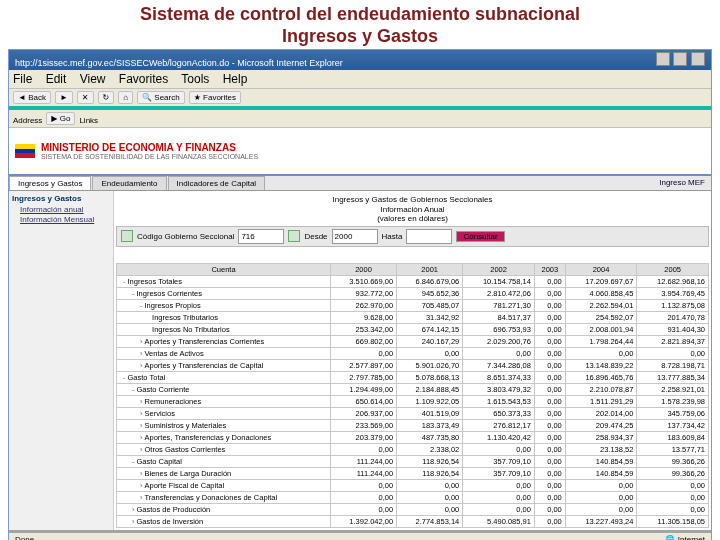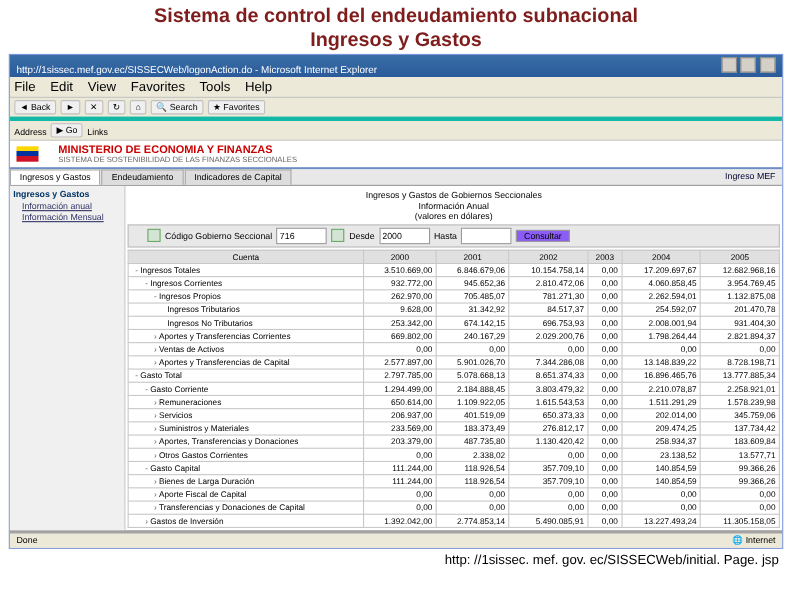"MINISTERIO DE ECONOMIA Y FINANZAS" .logo-bar { gap: 18px -> 6px; padding: 3px 6px -> 14px 6px }
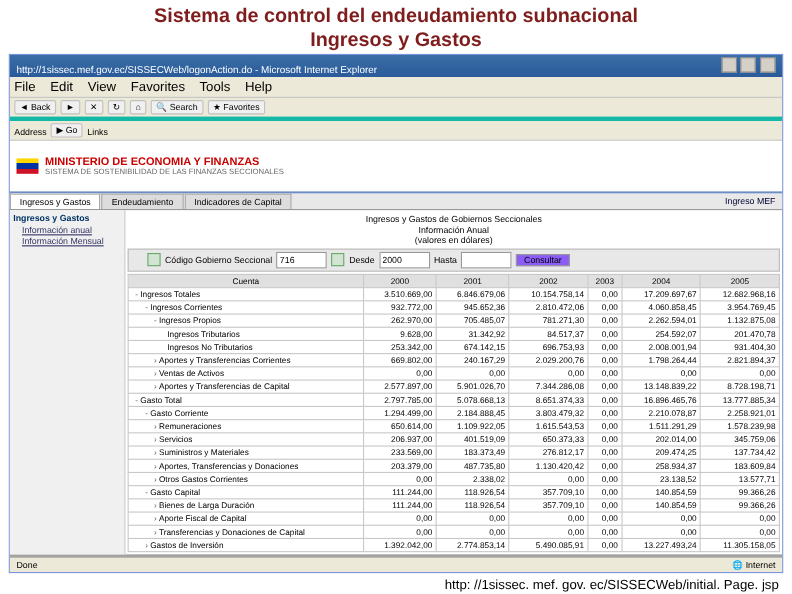"Código Gobierno Seccional" .controls { margin-bottom: 2px -> 16px; padding: 2px 17px -> 2px 4px }
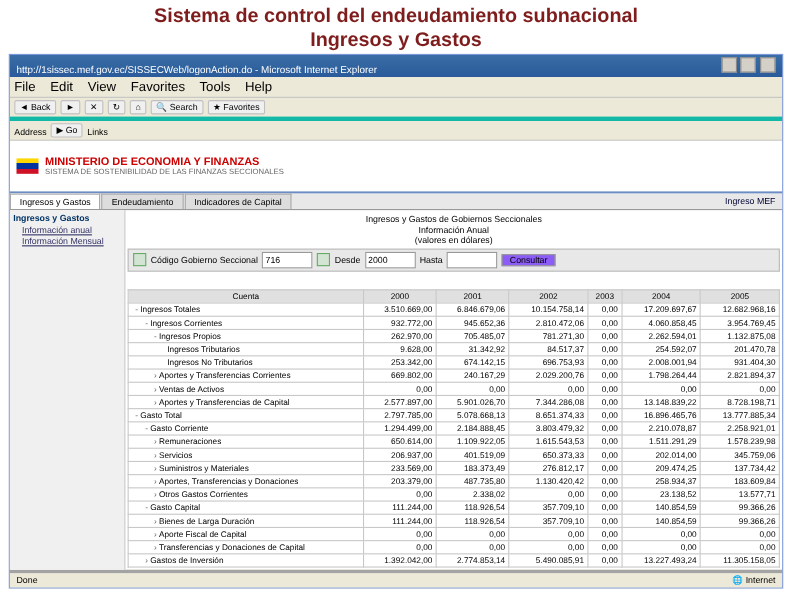"Consultar" .cbtn { background: #8b5cf6 -> #be185d }
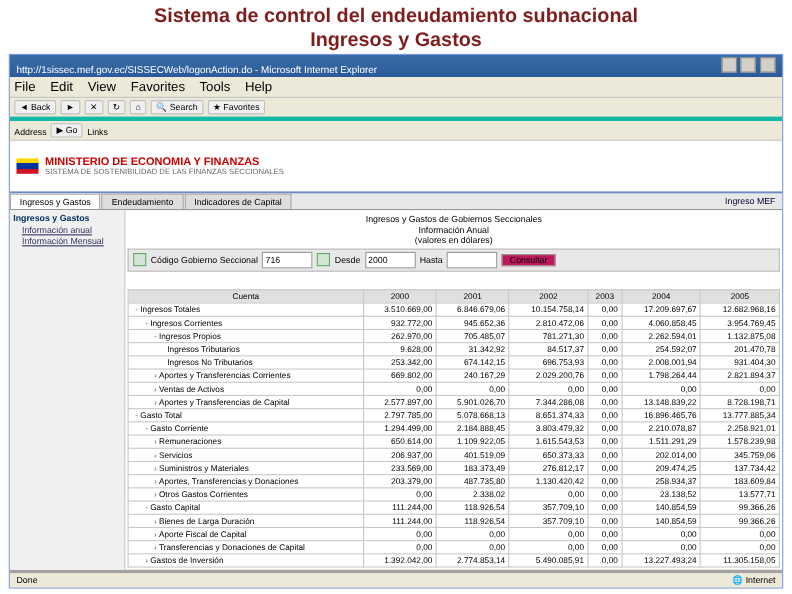"› Gastos de Producción" tr { html: none -> <tr> <td><span><span>›</span>Gastos de Producción</span></td> <td>0,00</td> <td>0,00</td> <td>0,00</td> <td>0,00</td> <td>0,00</td> <td>0,00</td> </tr> }
